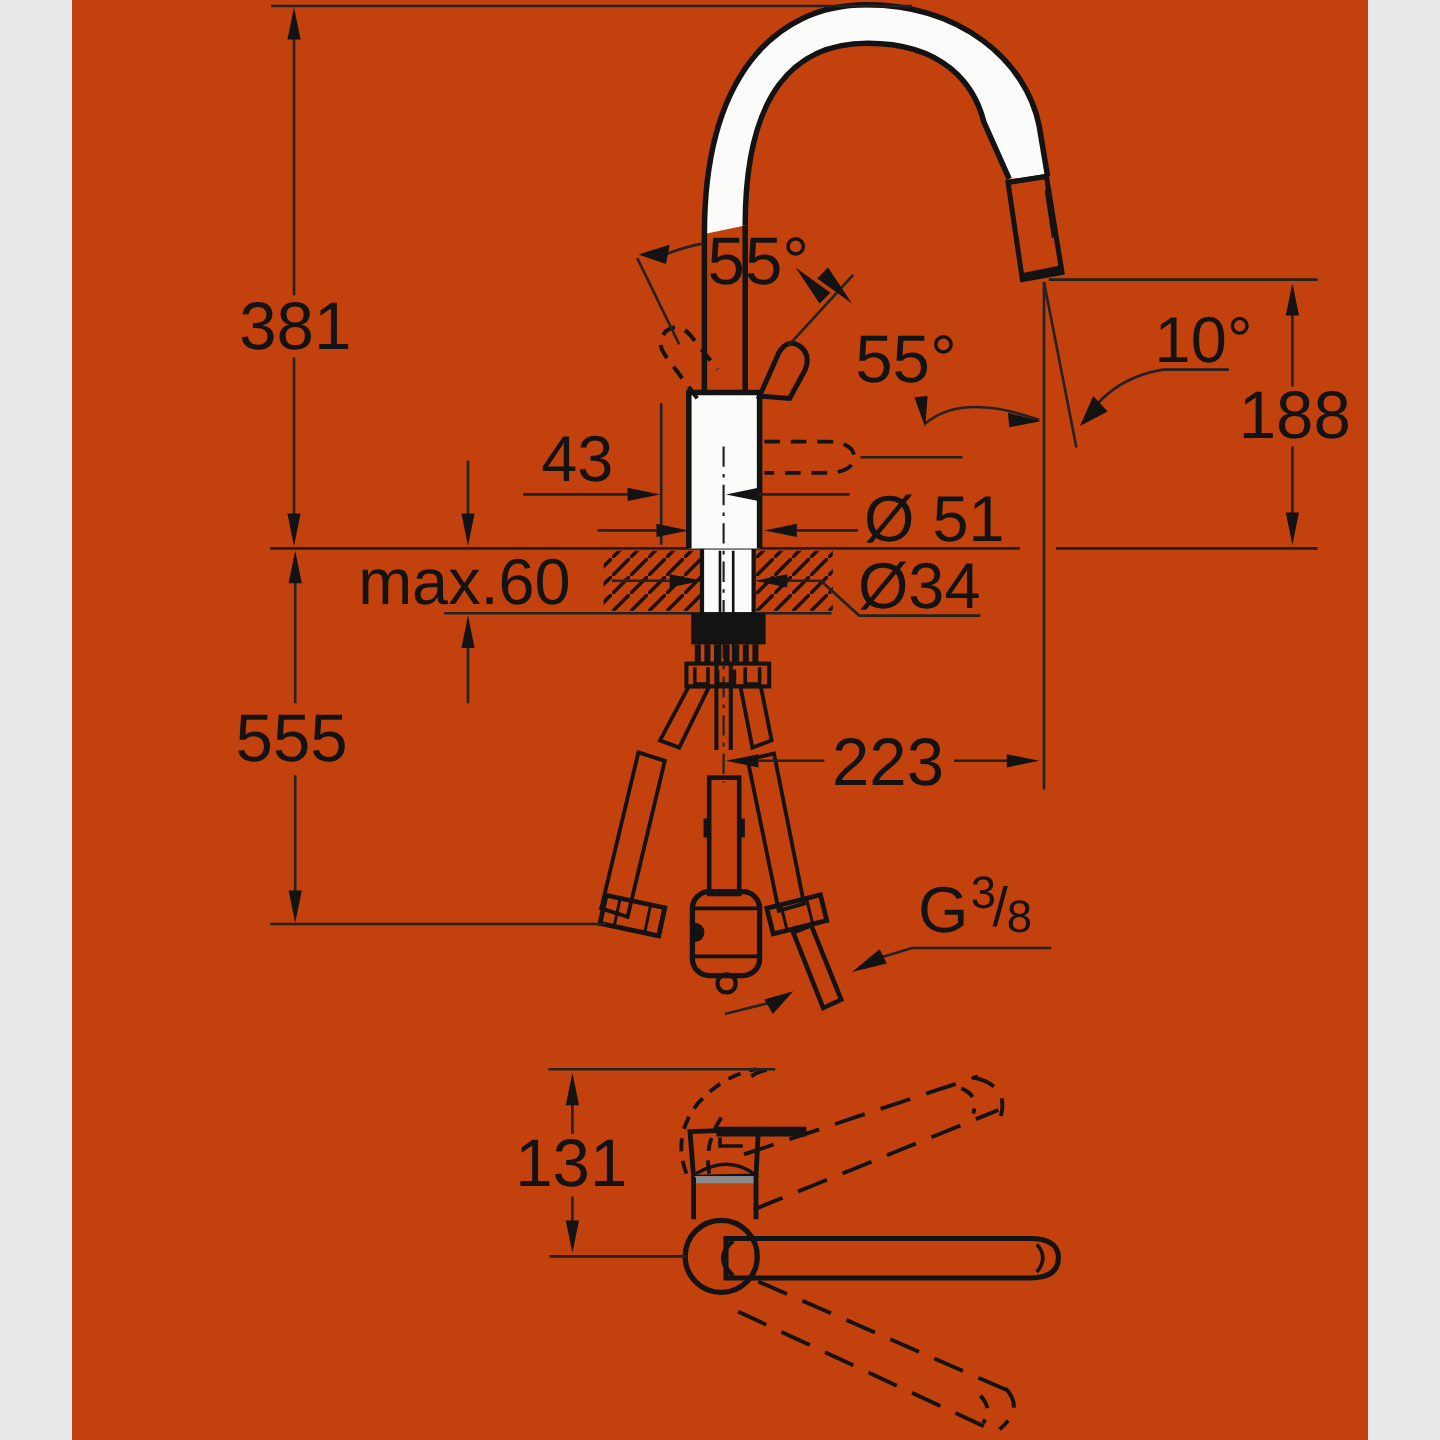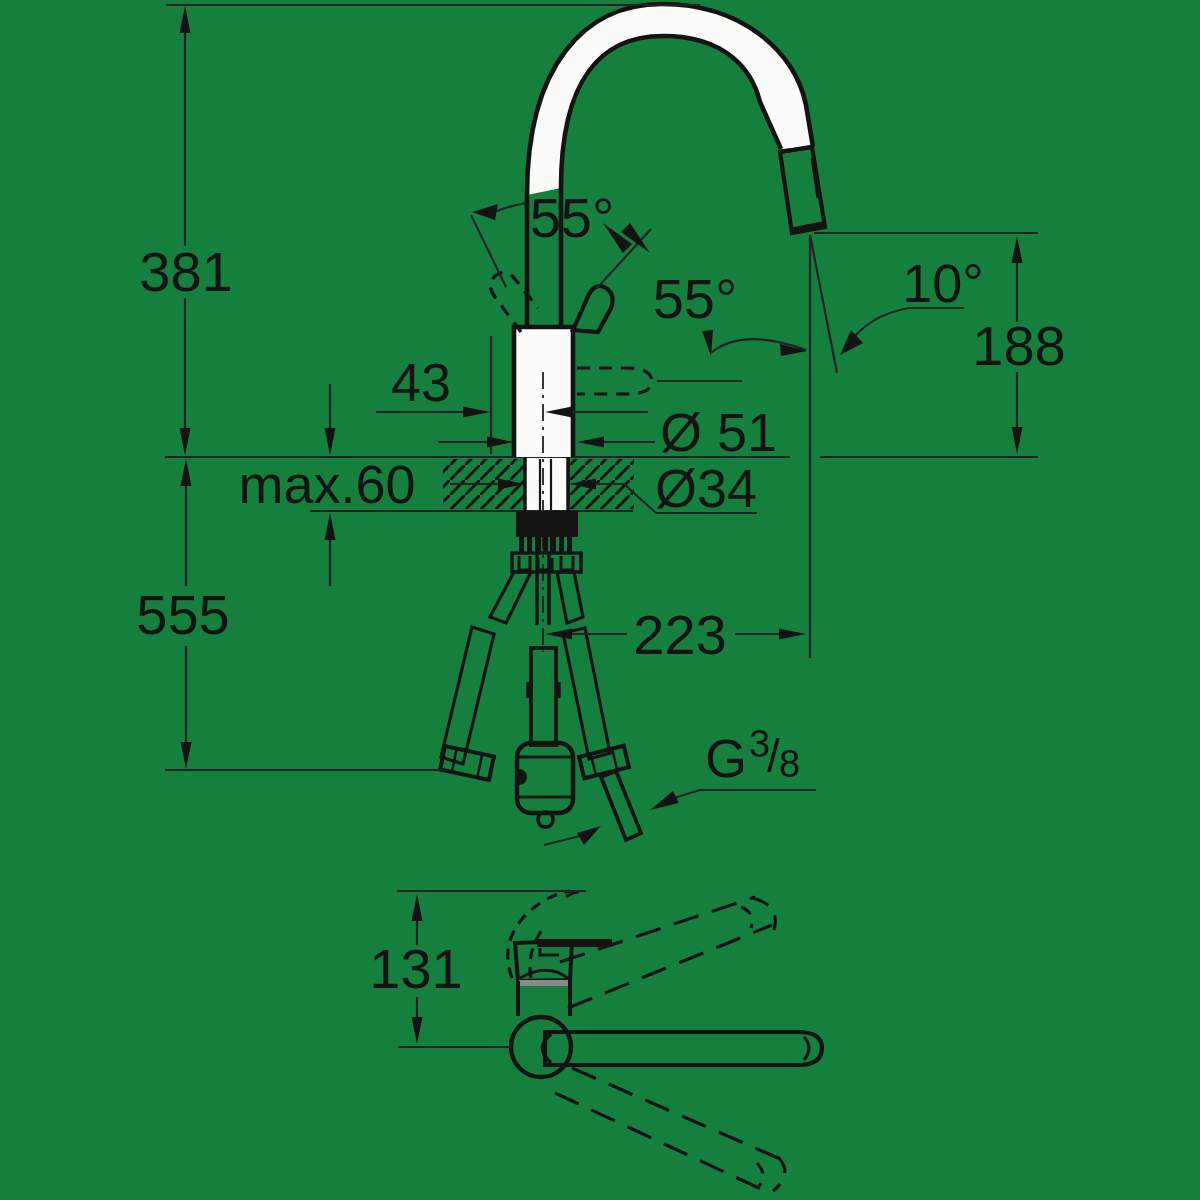"381" #stage { background: #15803d -> #c2410c; width: 1200px -> 1080px }
